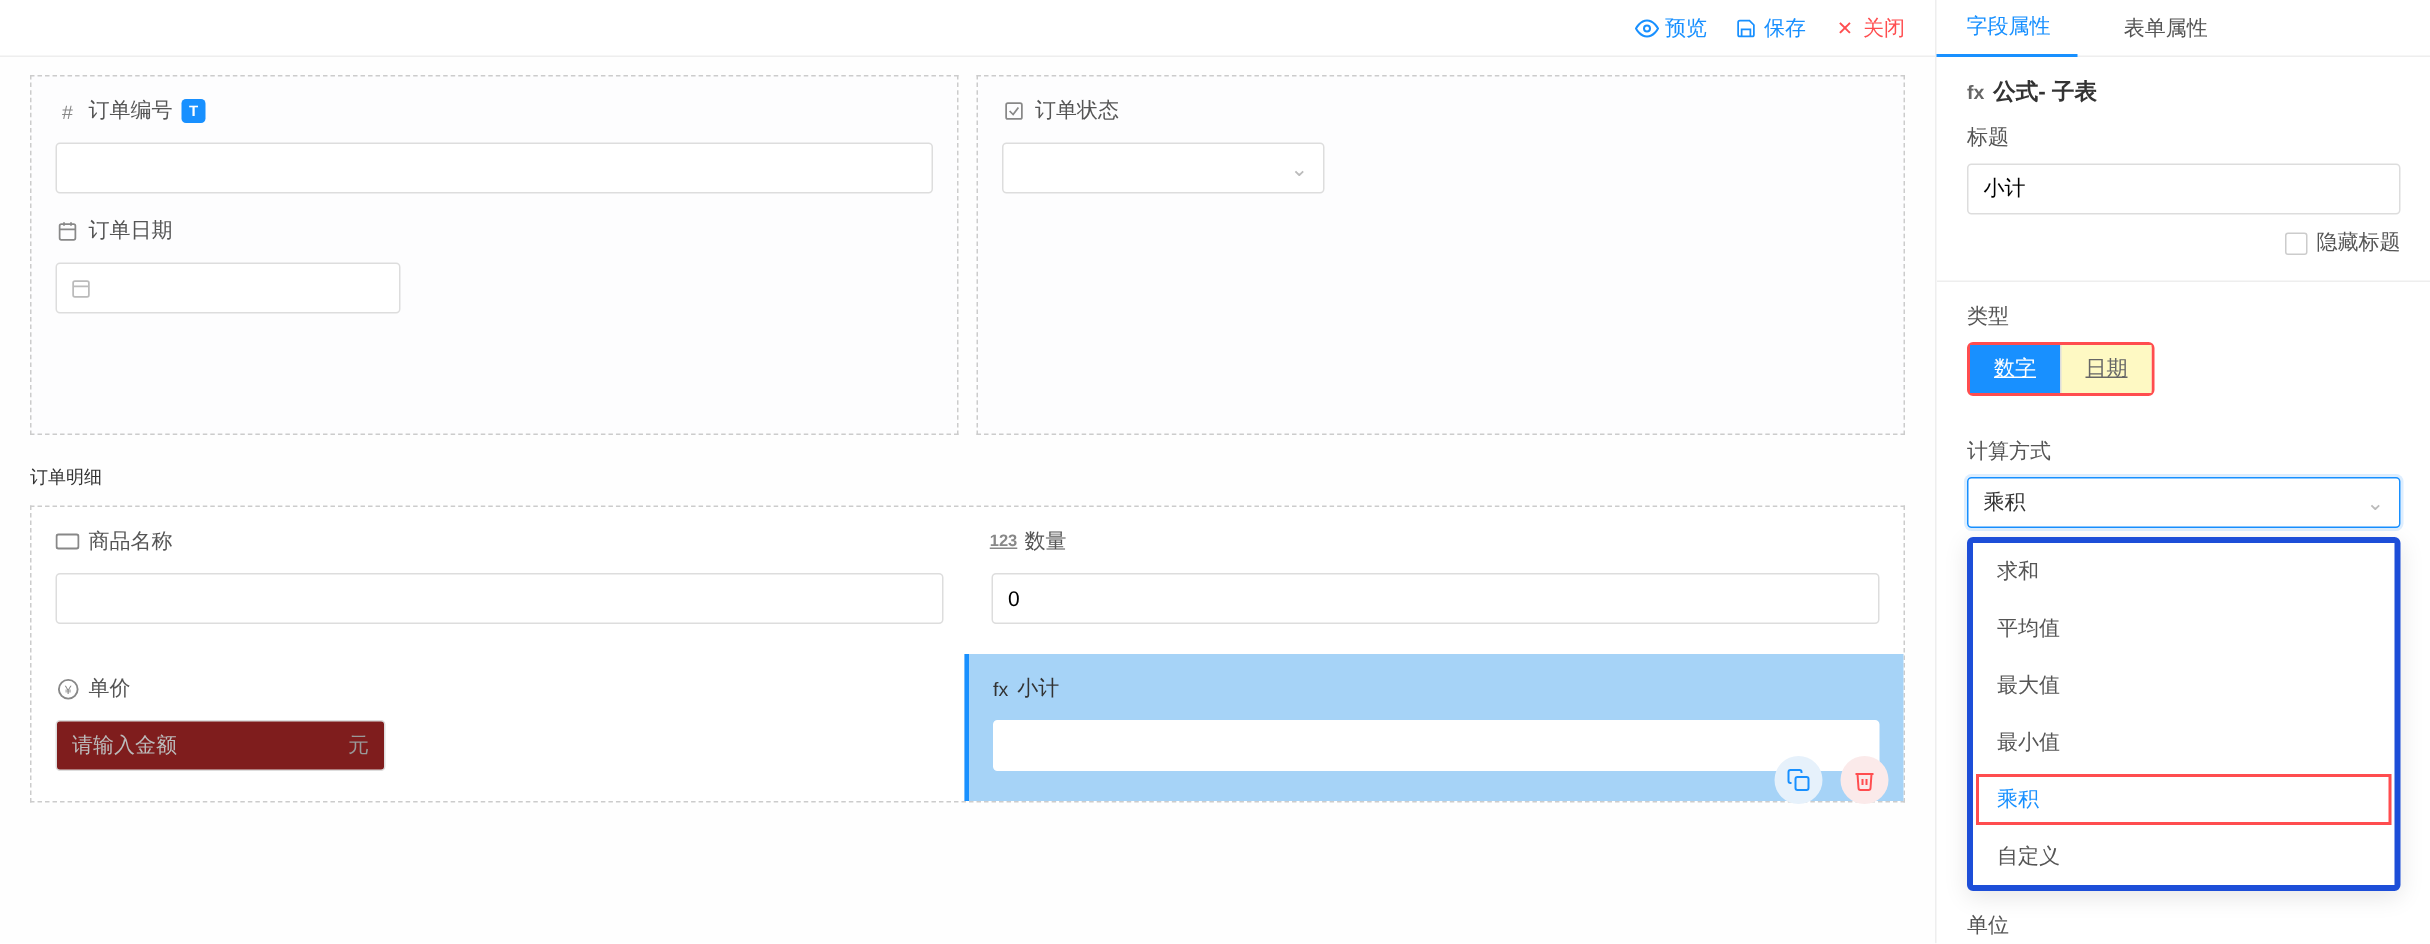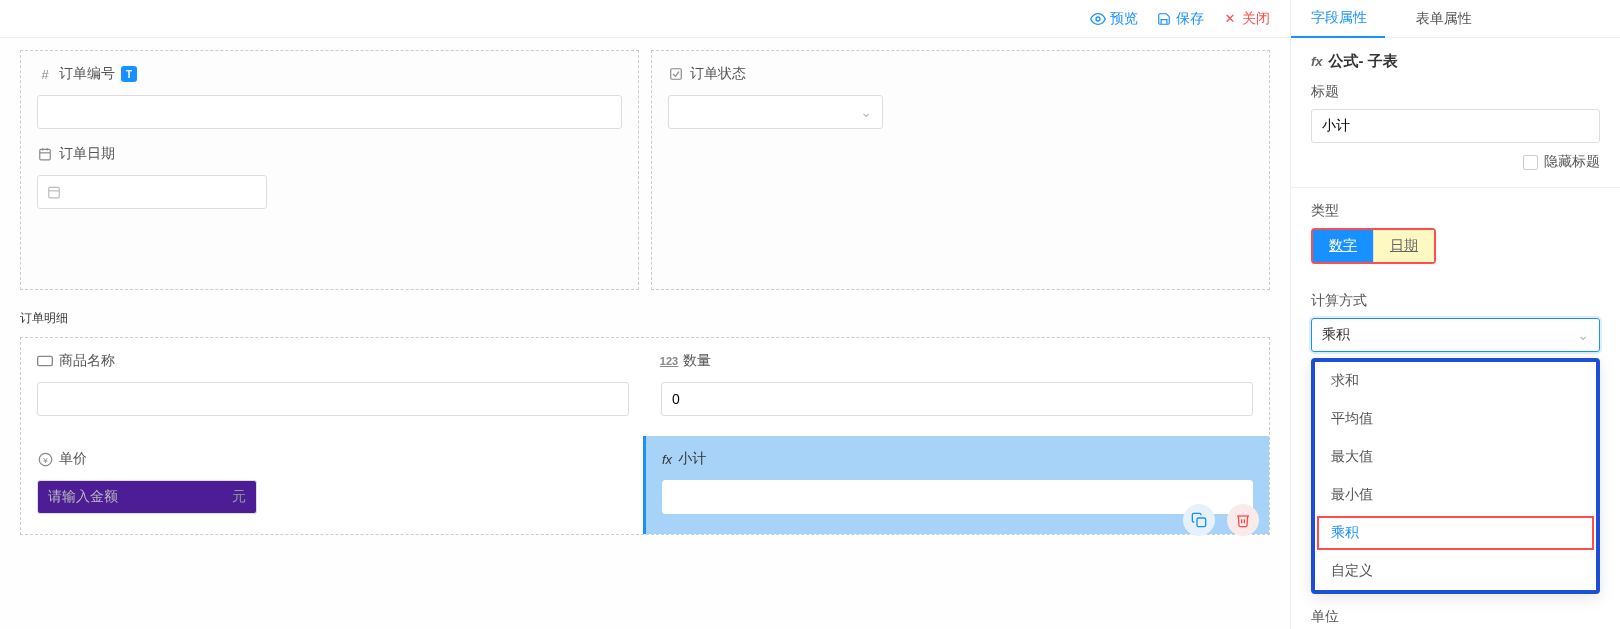"fx" .fx-icon { font-style: italic -> none }
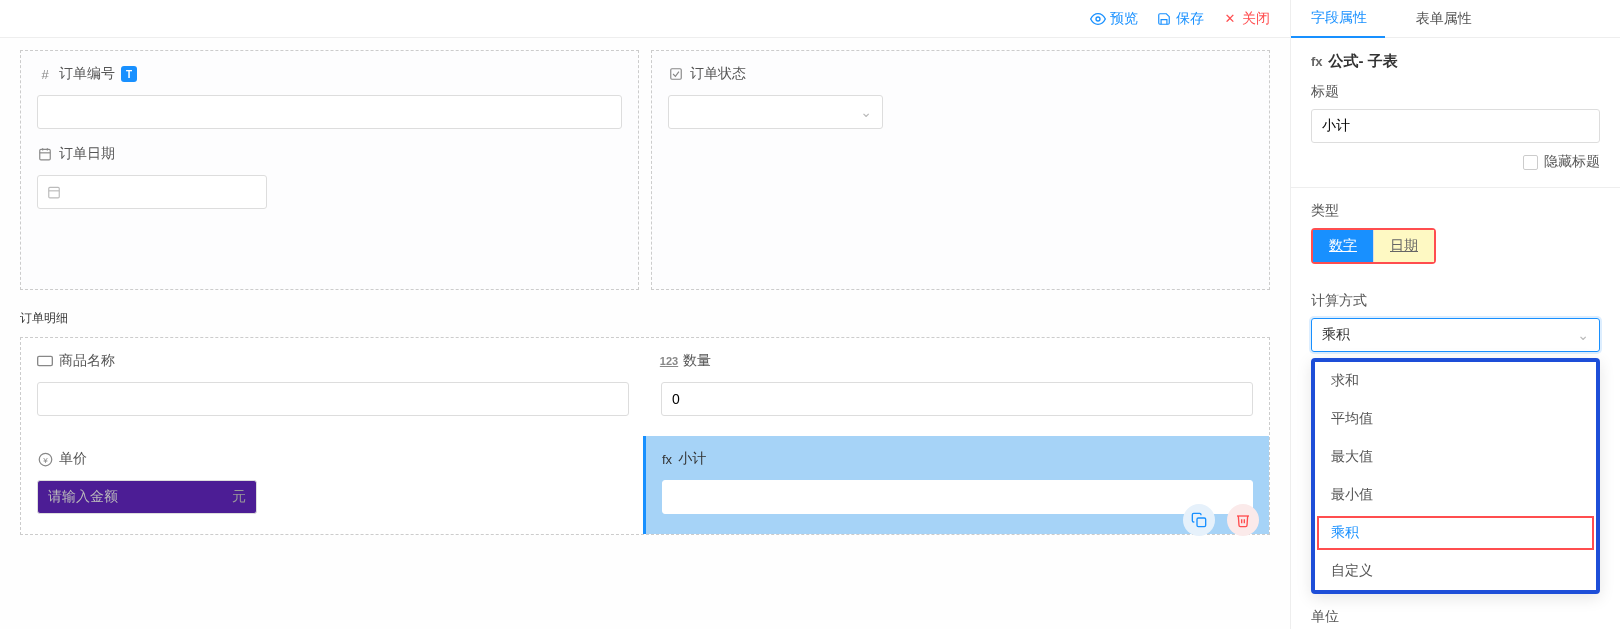"请输入金额" .price-input { background: #4c1d95 -> #7f1d1d }
